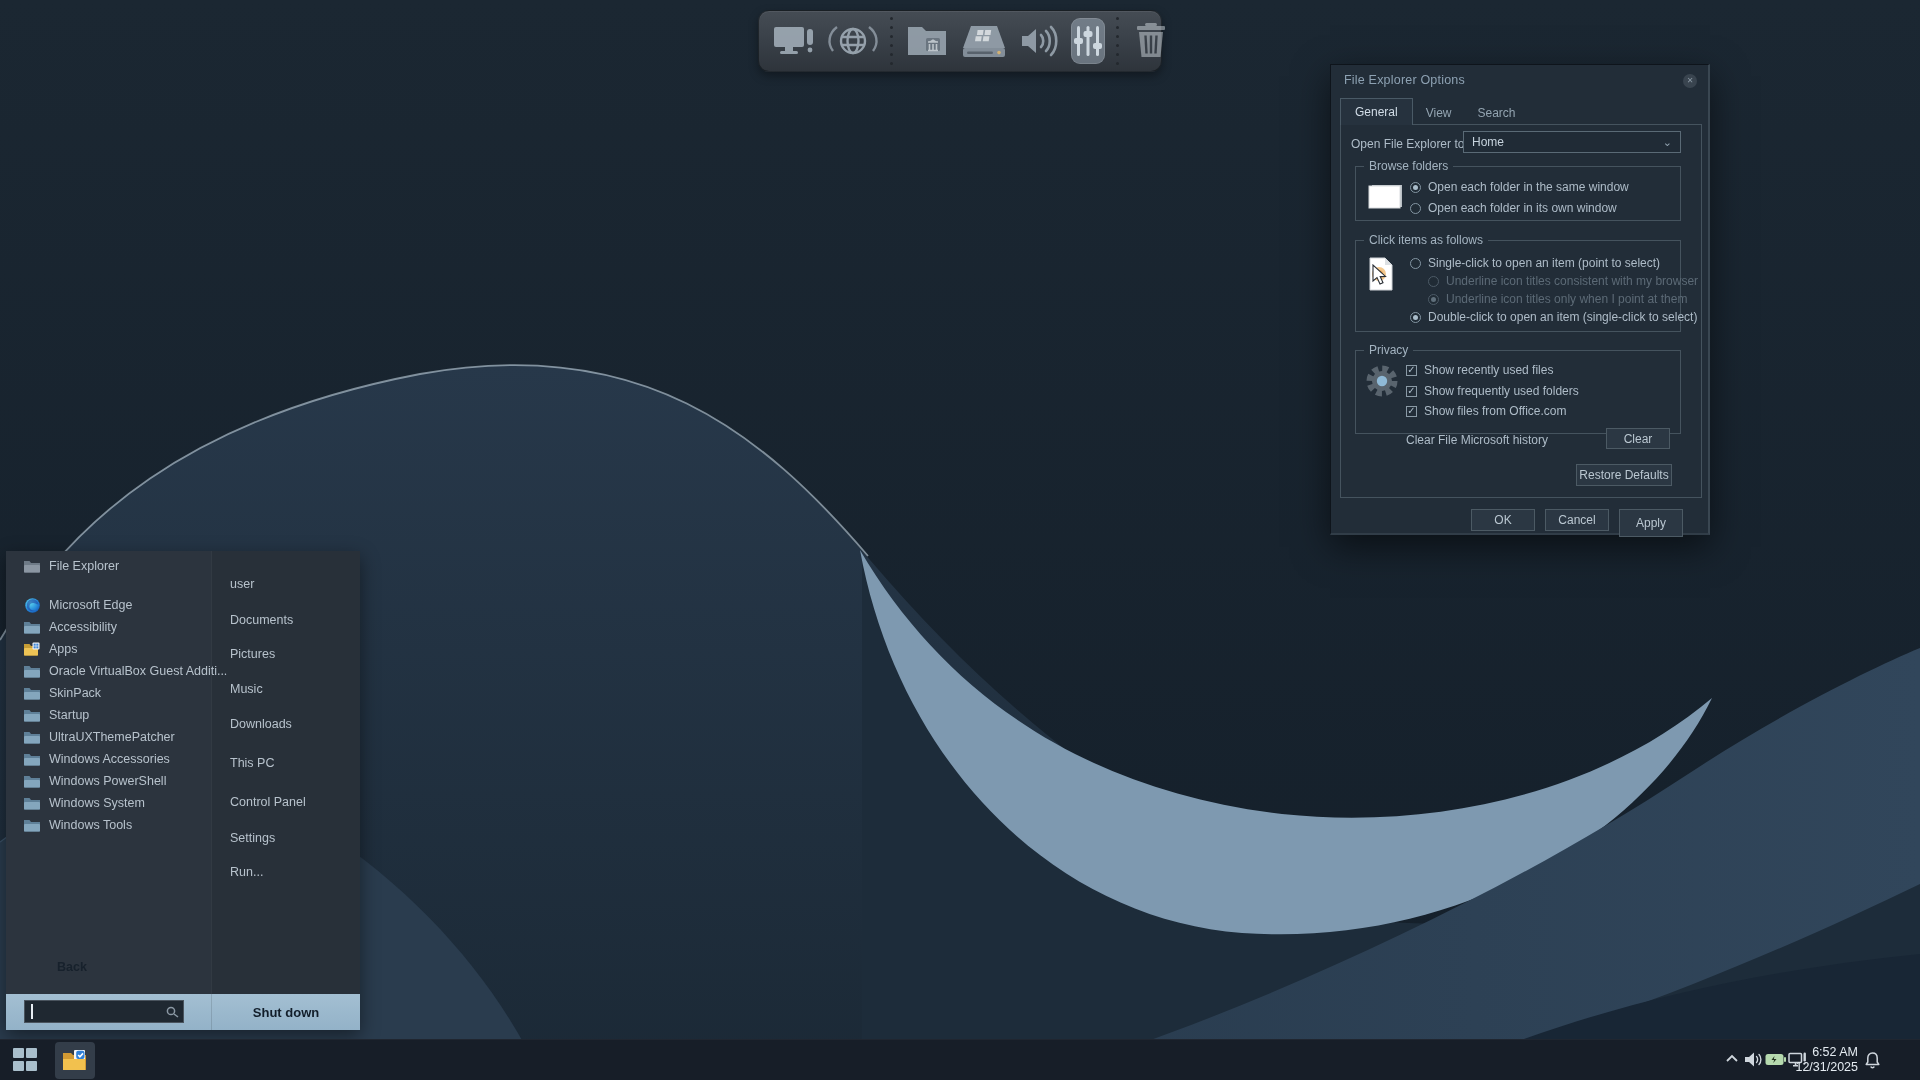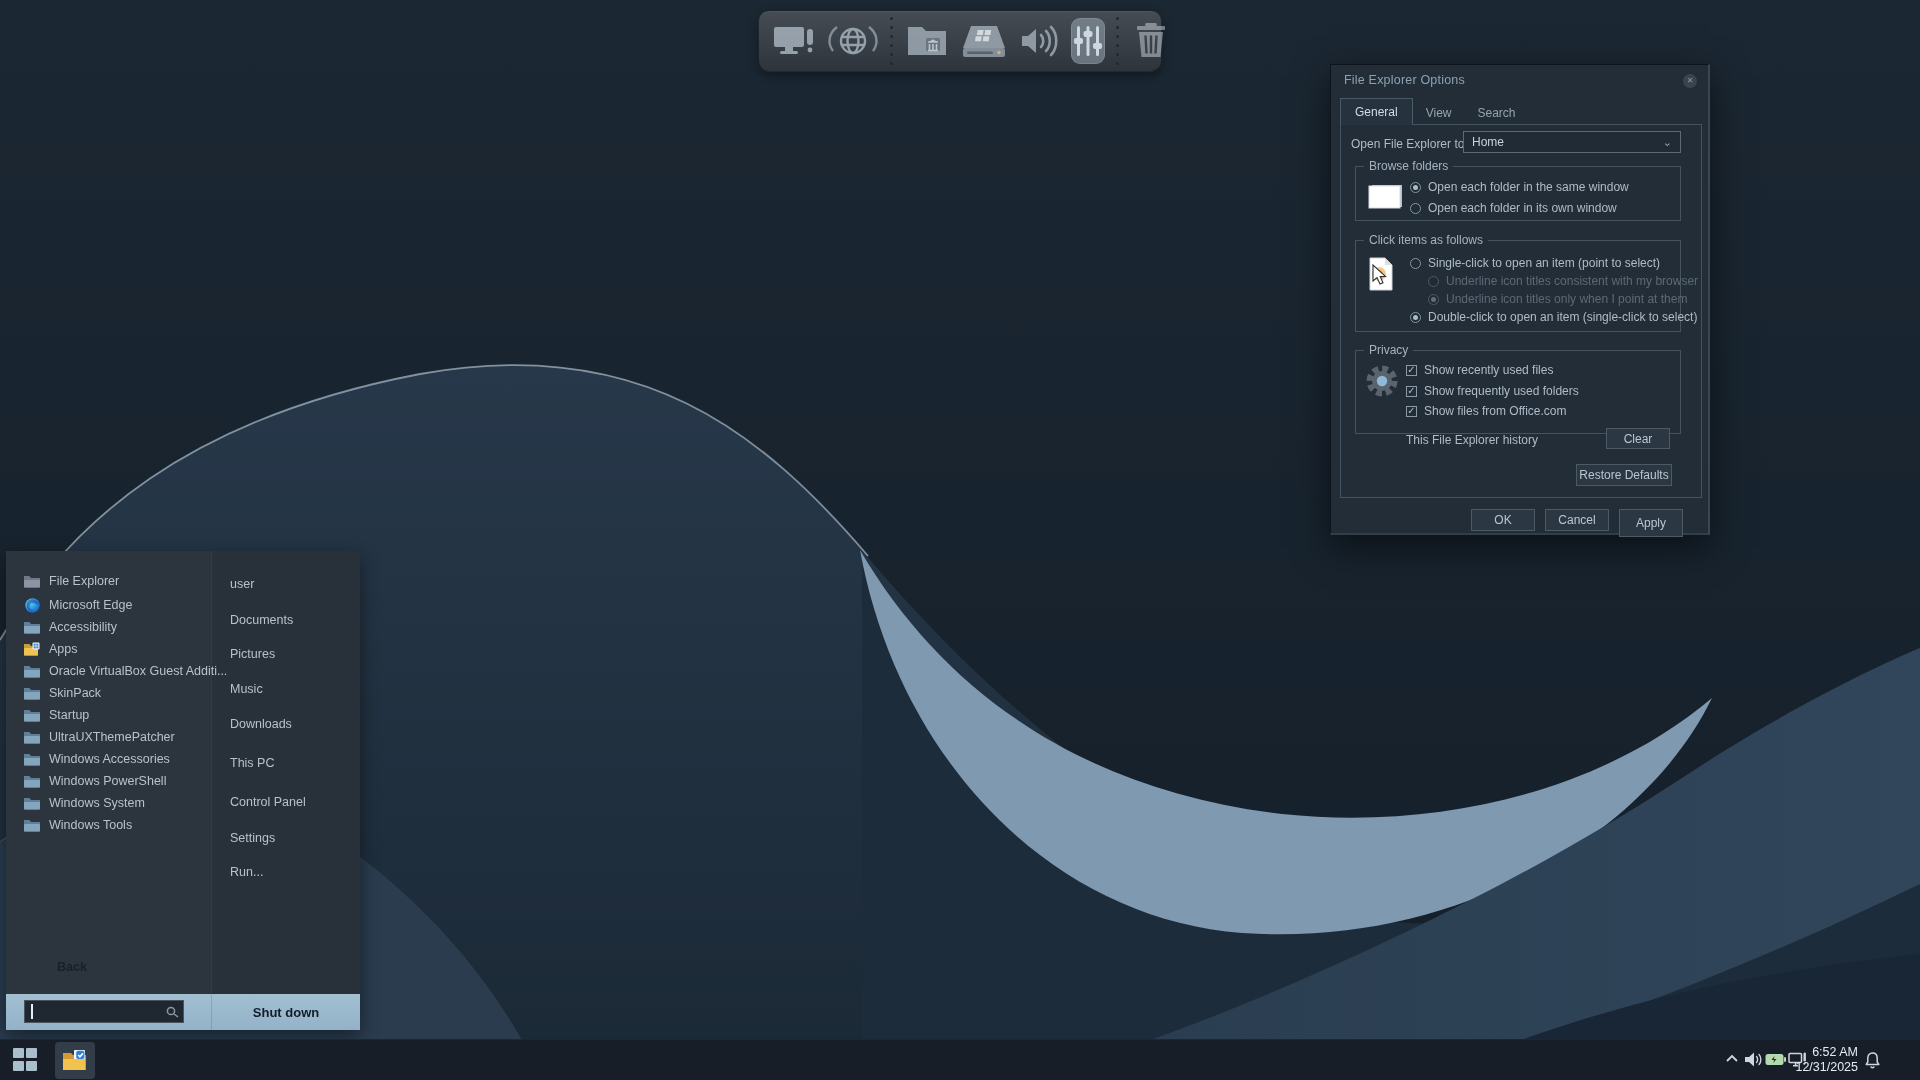"This File Explorer history" span.abs { text: This File Explorer -> Clear File Microsoft }
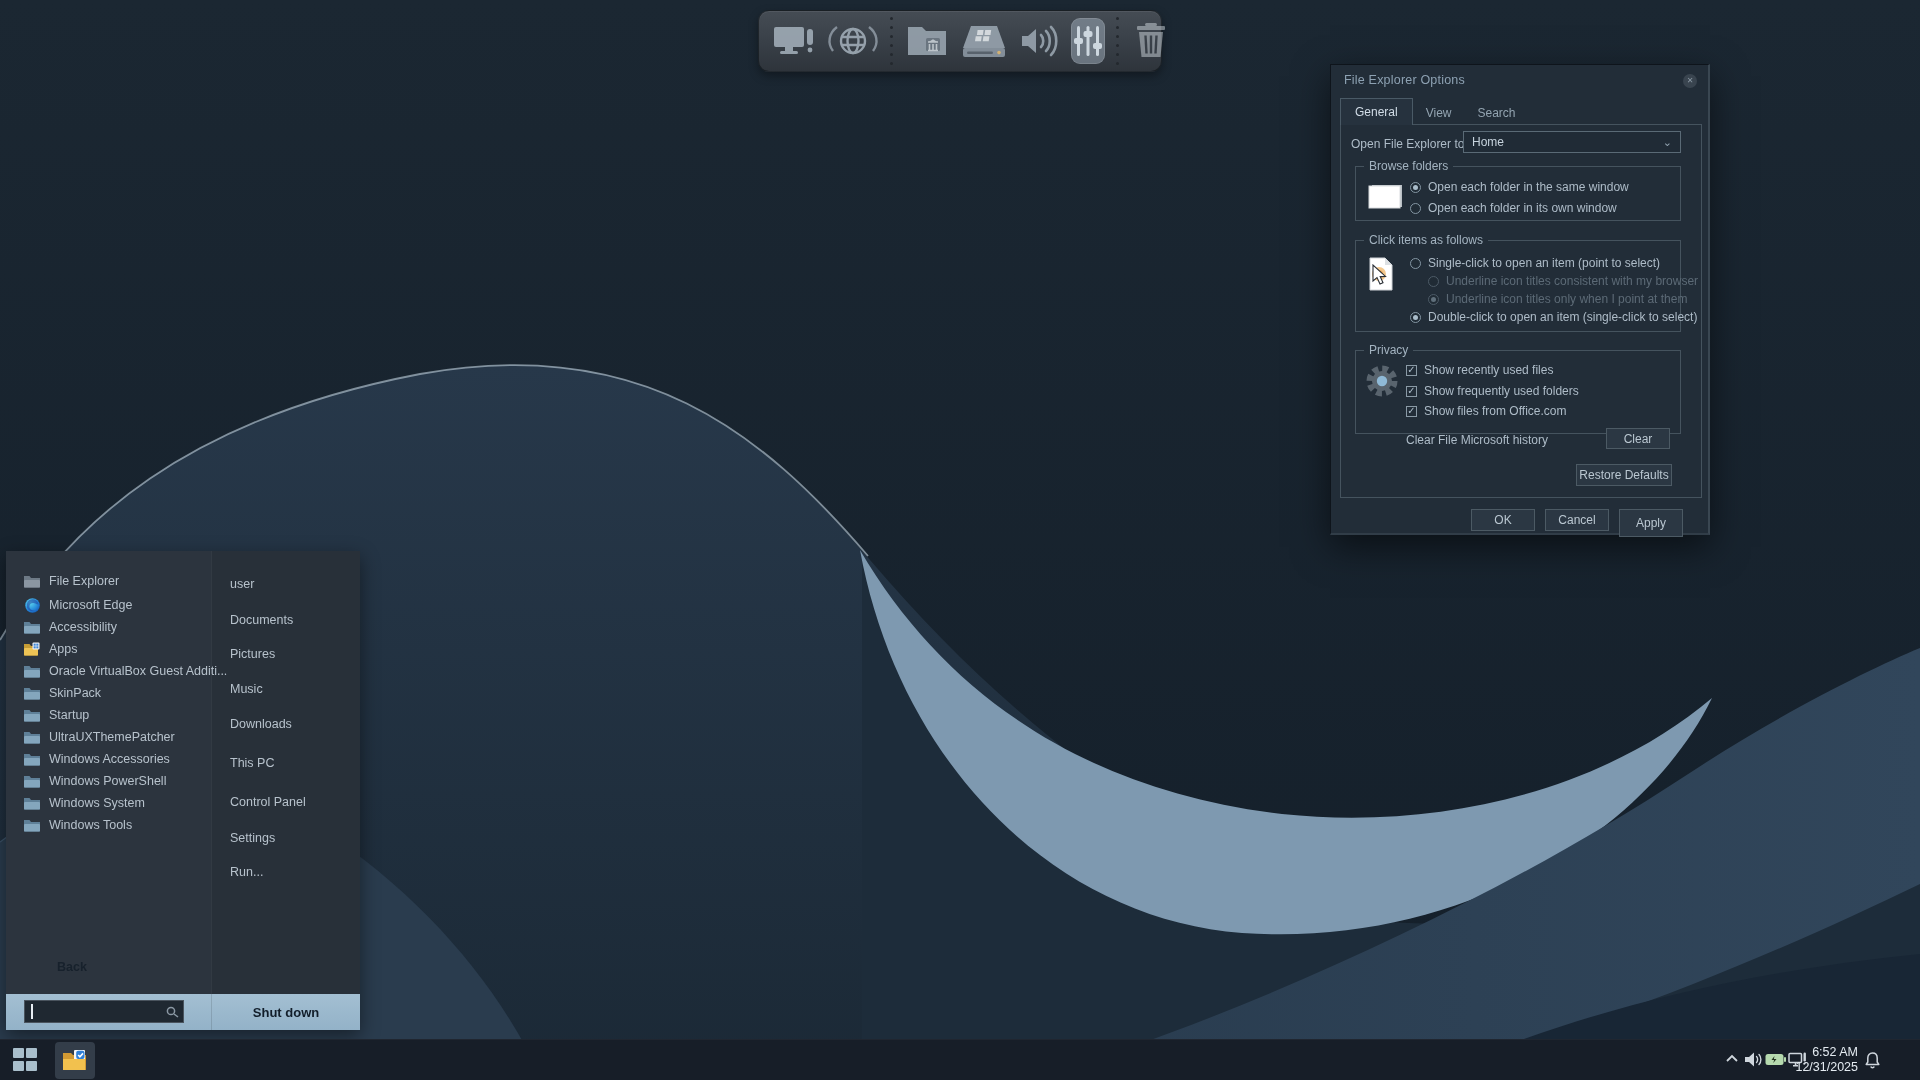"File Explorer" div.sm-row { top: 20px -> 5px }
